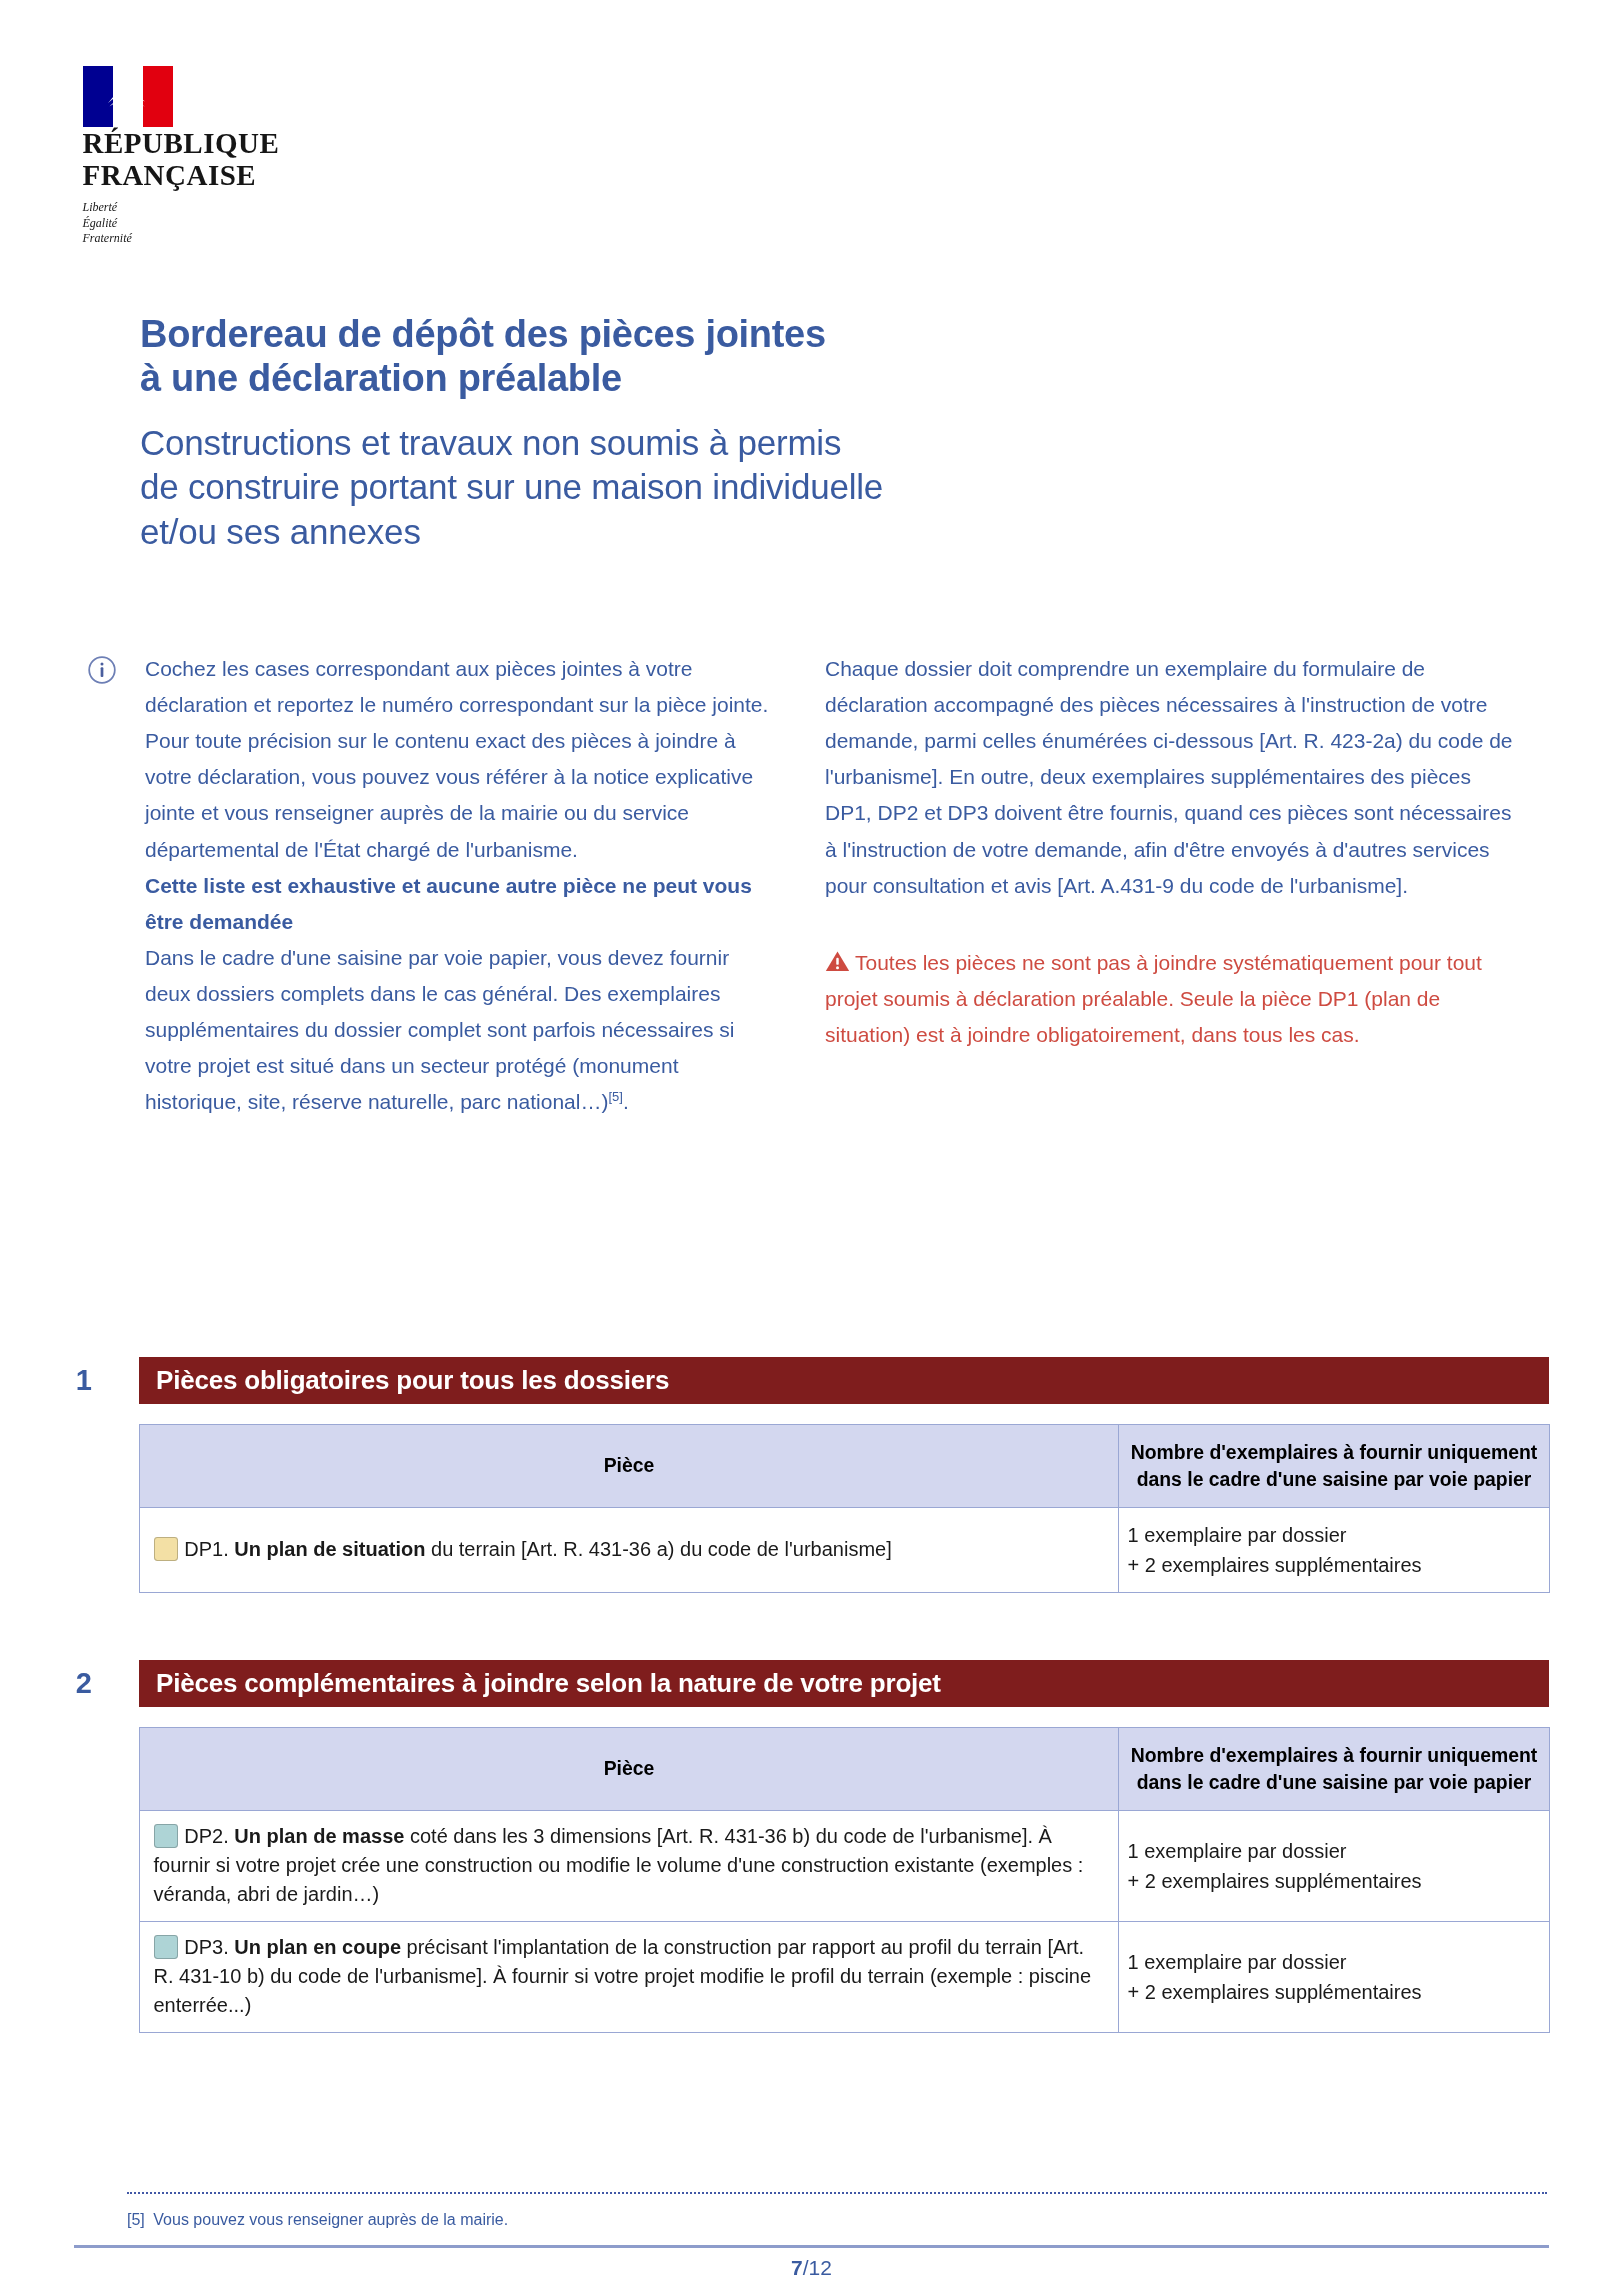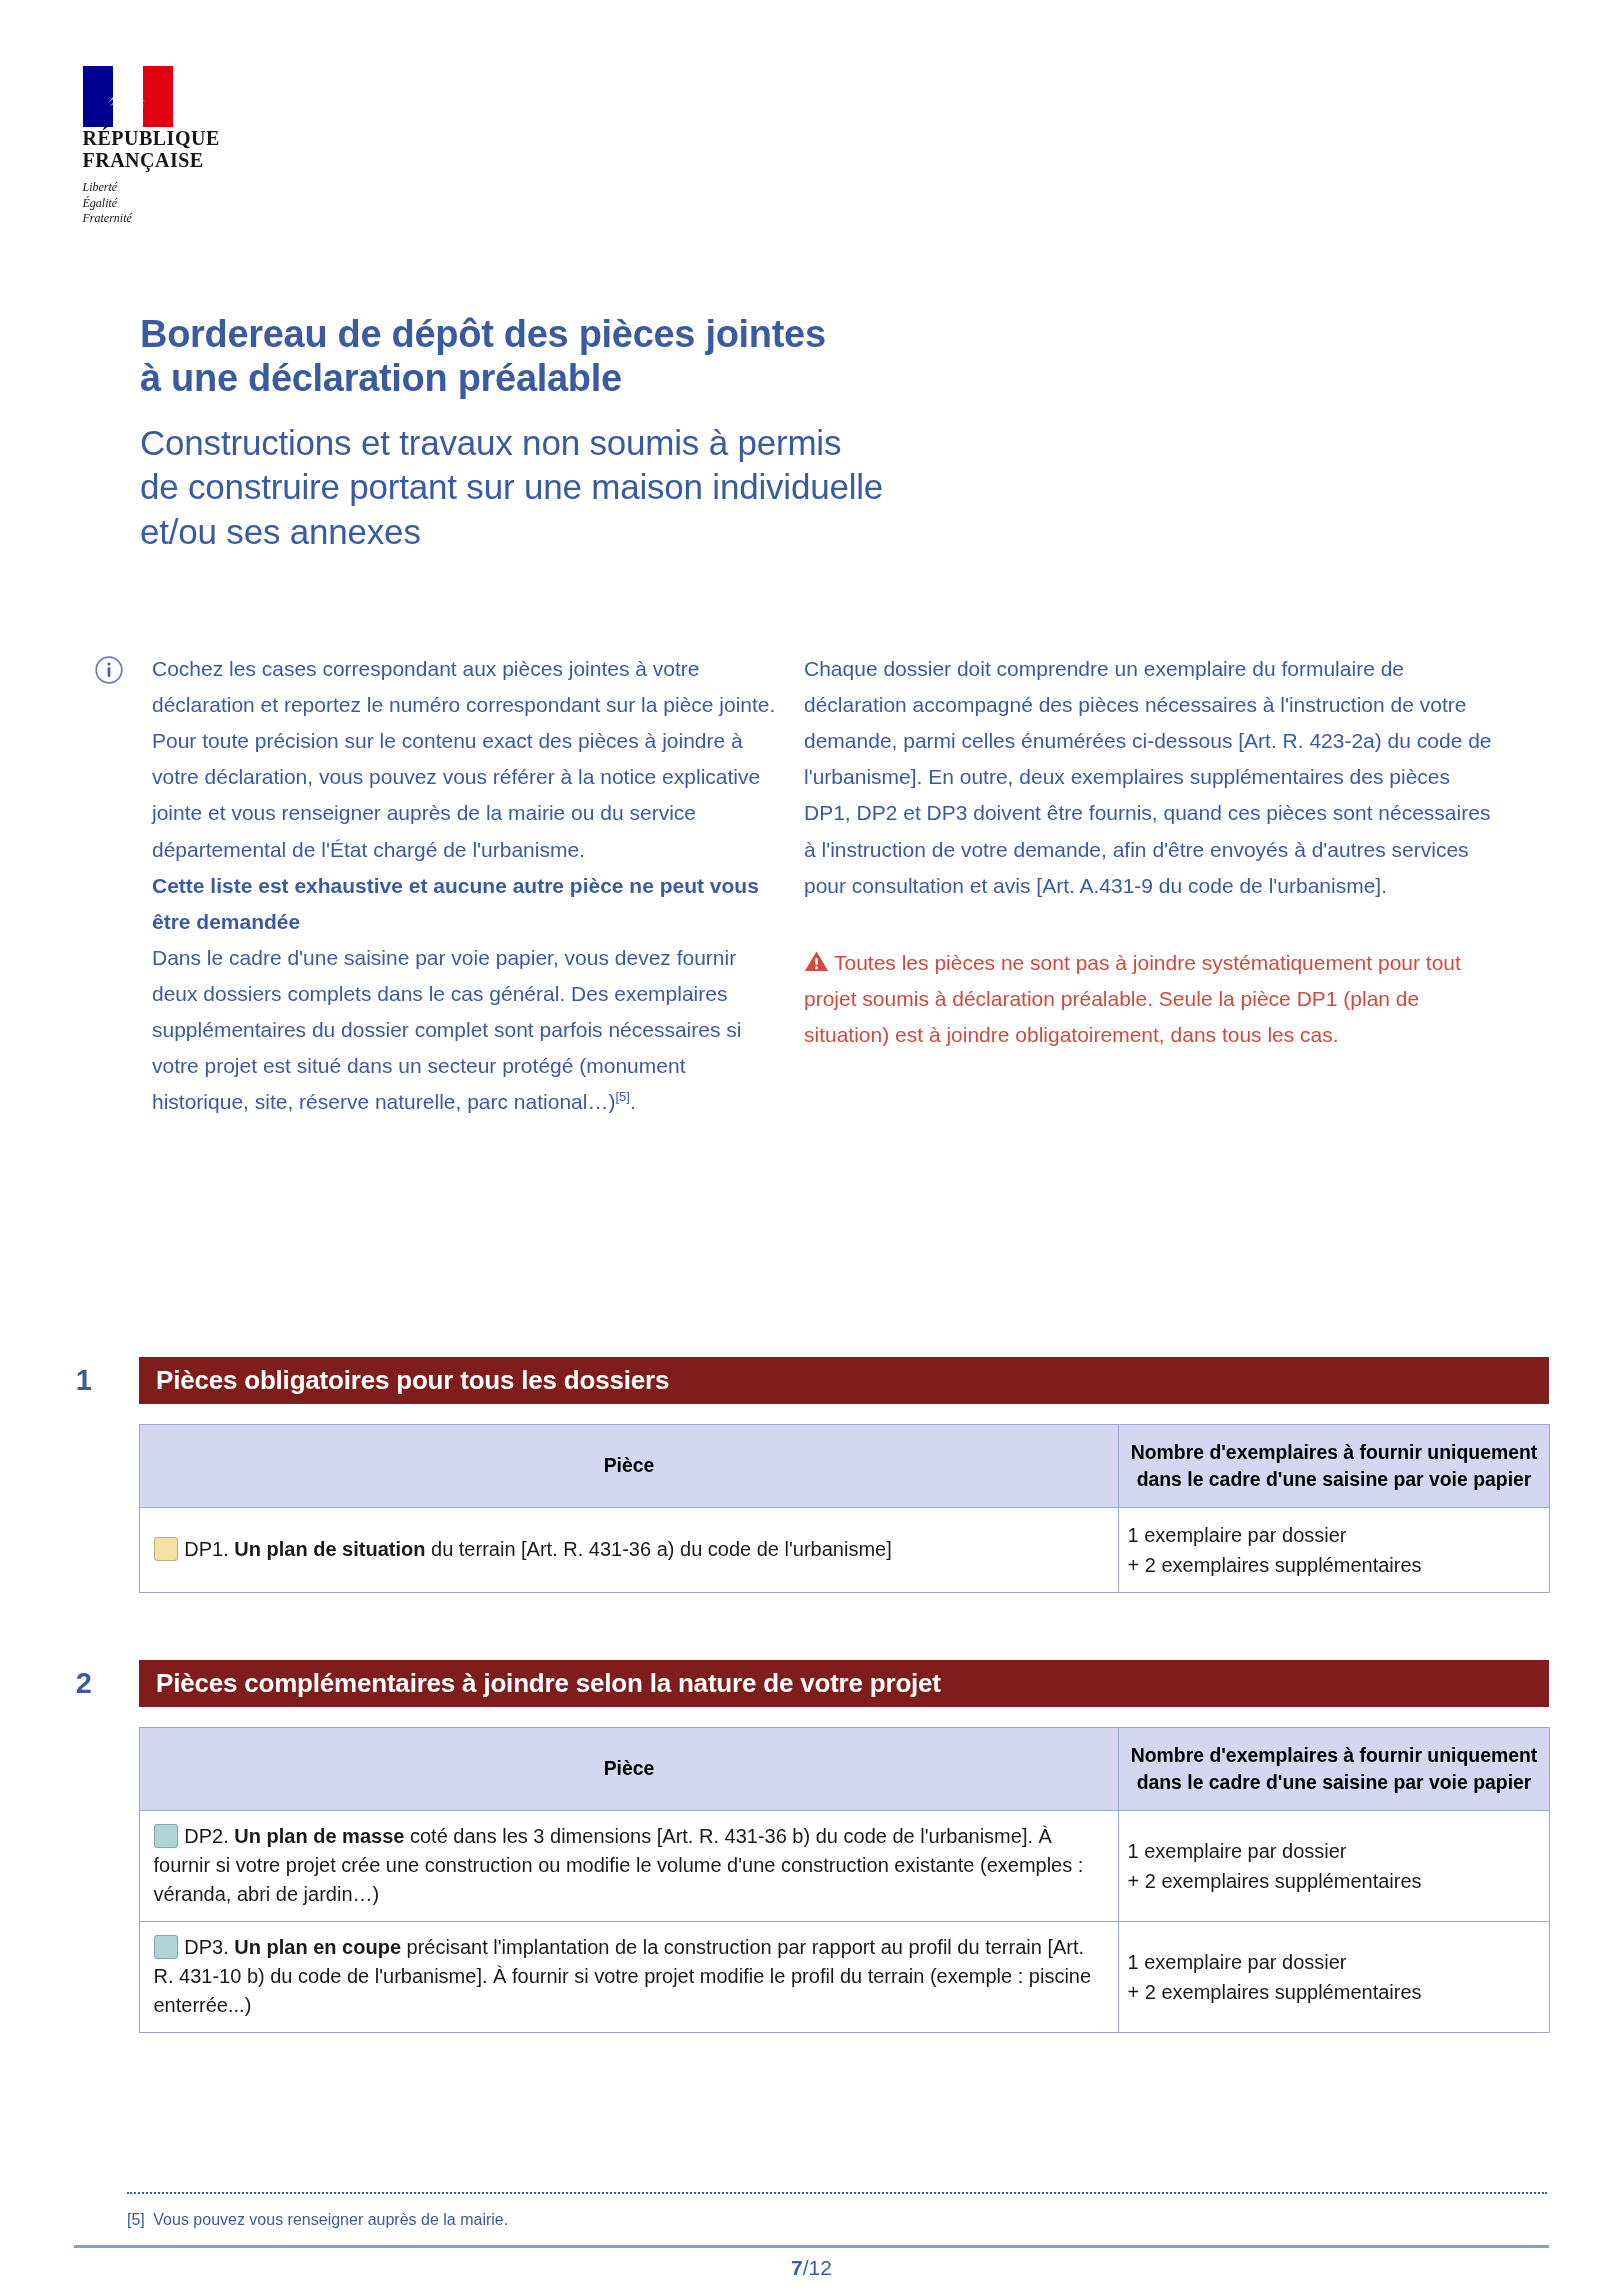"RÉPUBLIQUE" .rf-line { font-size: 20px -> 29px }
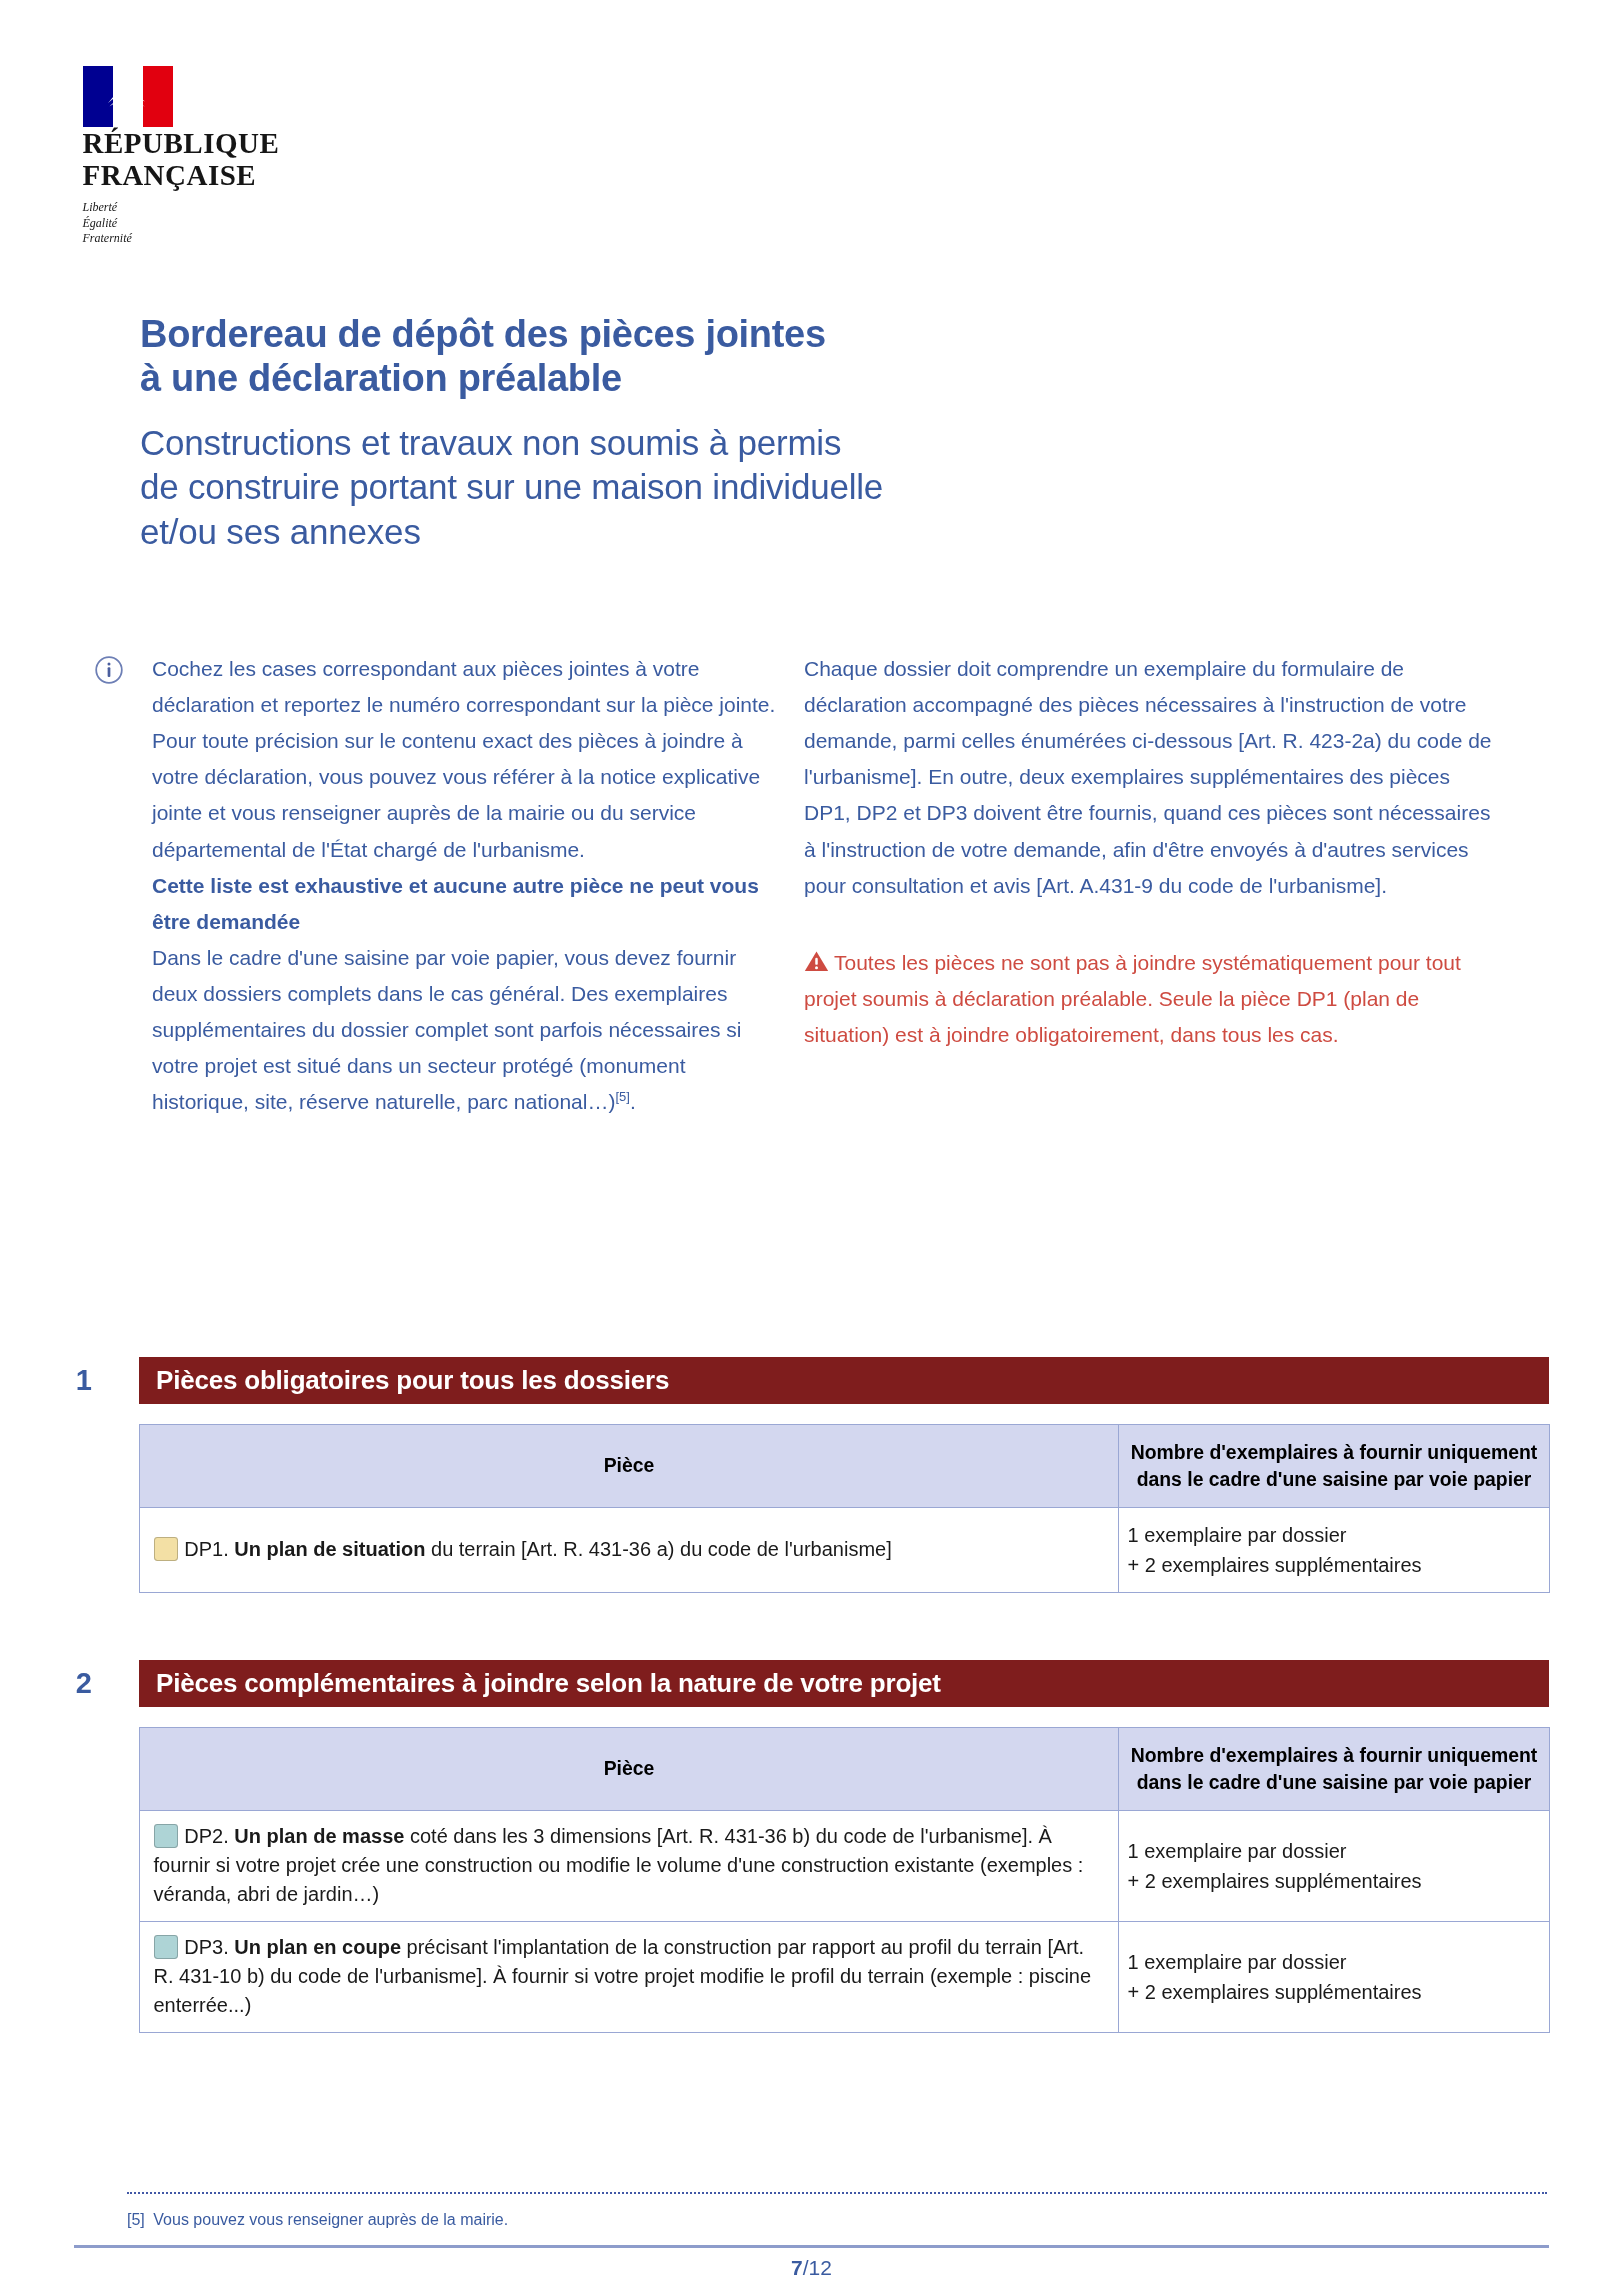"Cochez les cases correspondant aux" .intro { gap: 25px -> 53px; left: 86px -> 79px }
